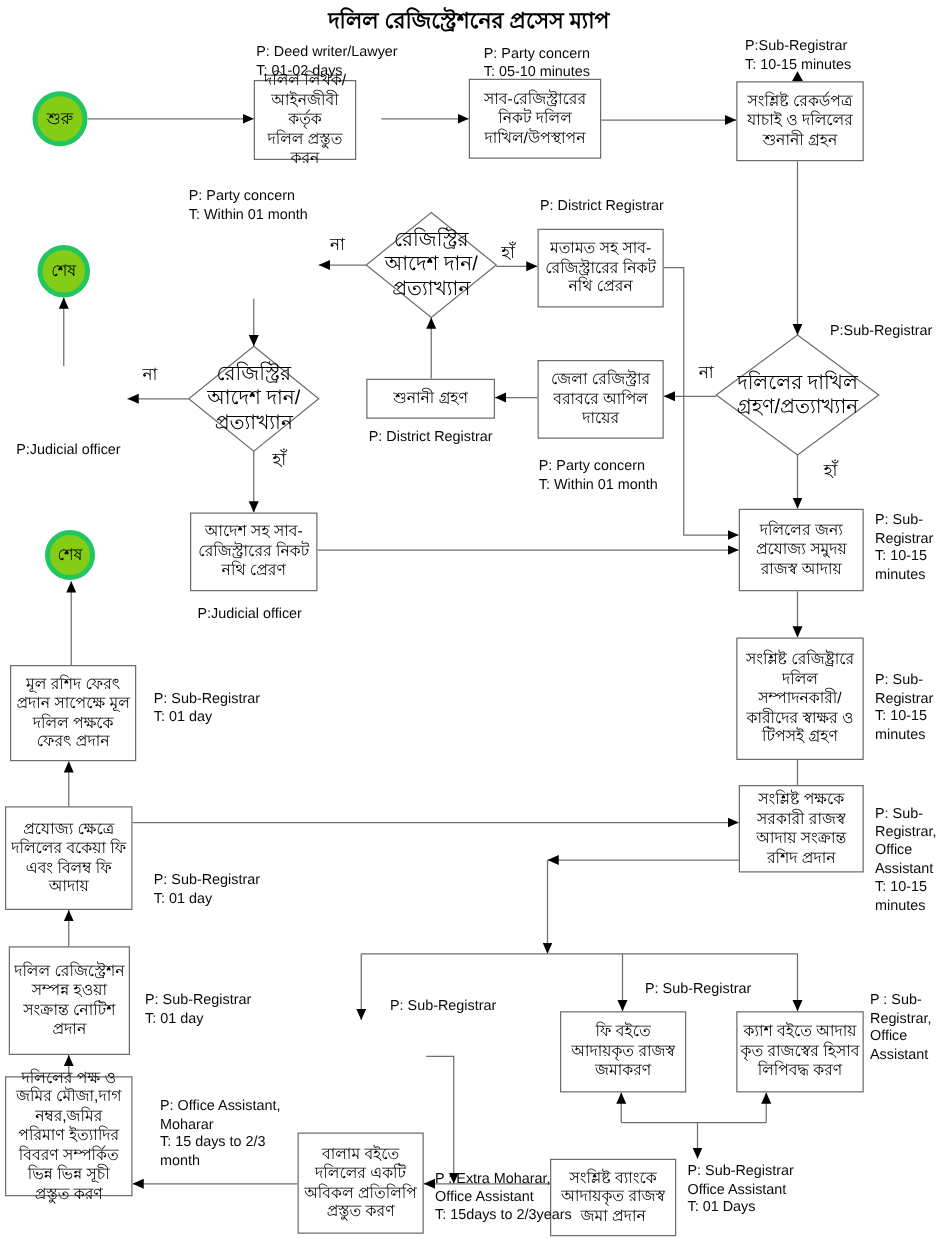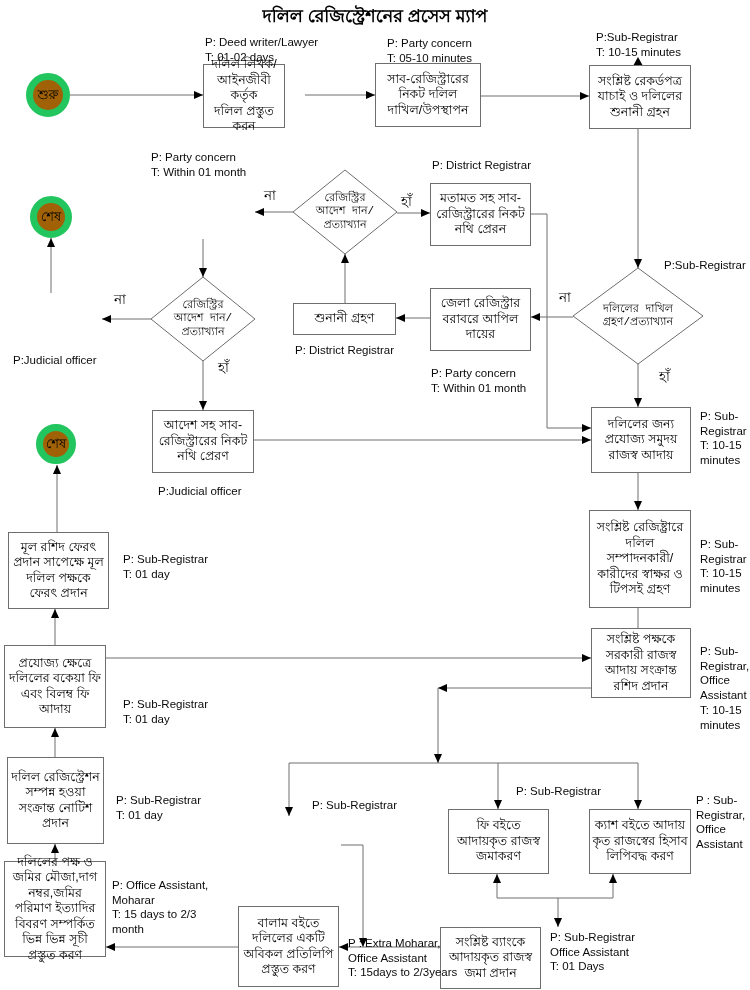"শুরু" .circle { background: #a16207 -> #84cc16; border: 7px solid #22c55e -> 4px solid #22c55e }
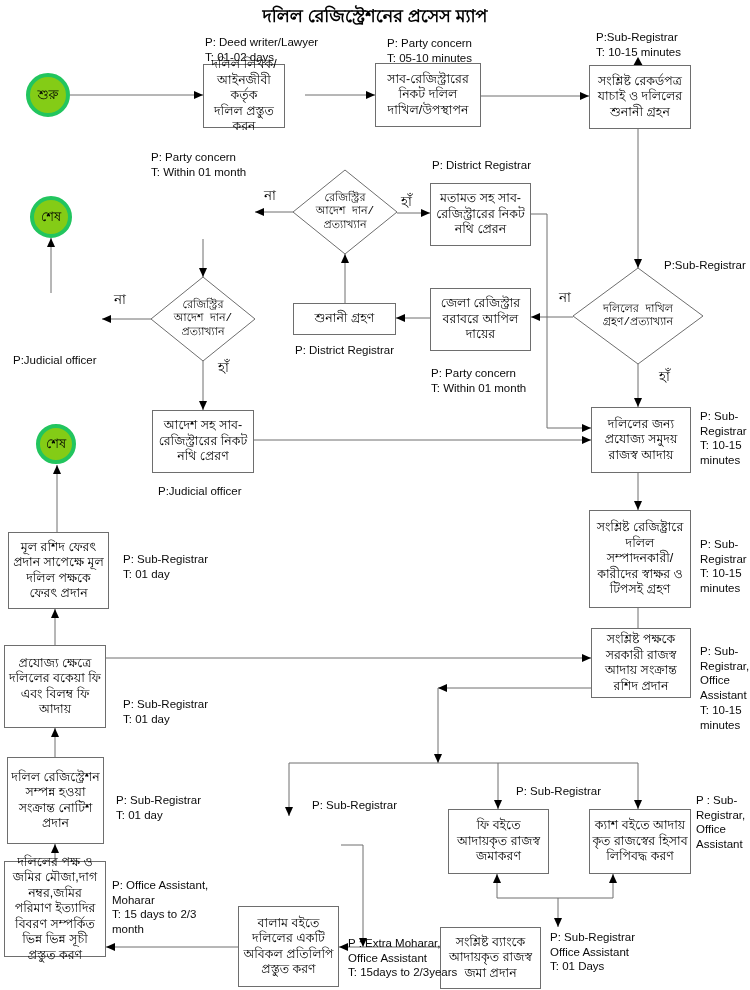"রেজিস্ট্রির" .dtext { font-family: Liberation Mono, monospace -> none; font-size: 11px -> 16px }
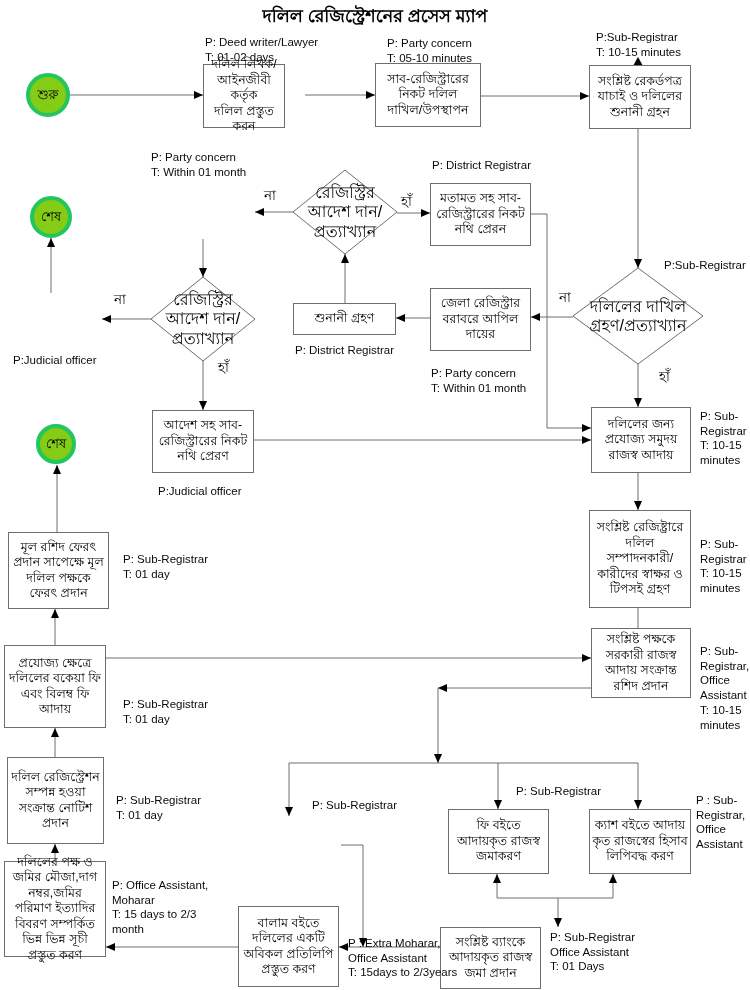"P: Office Assistant," div.ann { left: 112px -> 128px }
